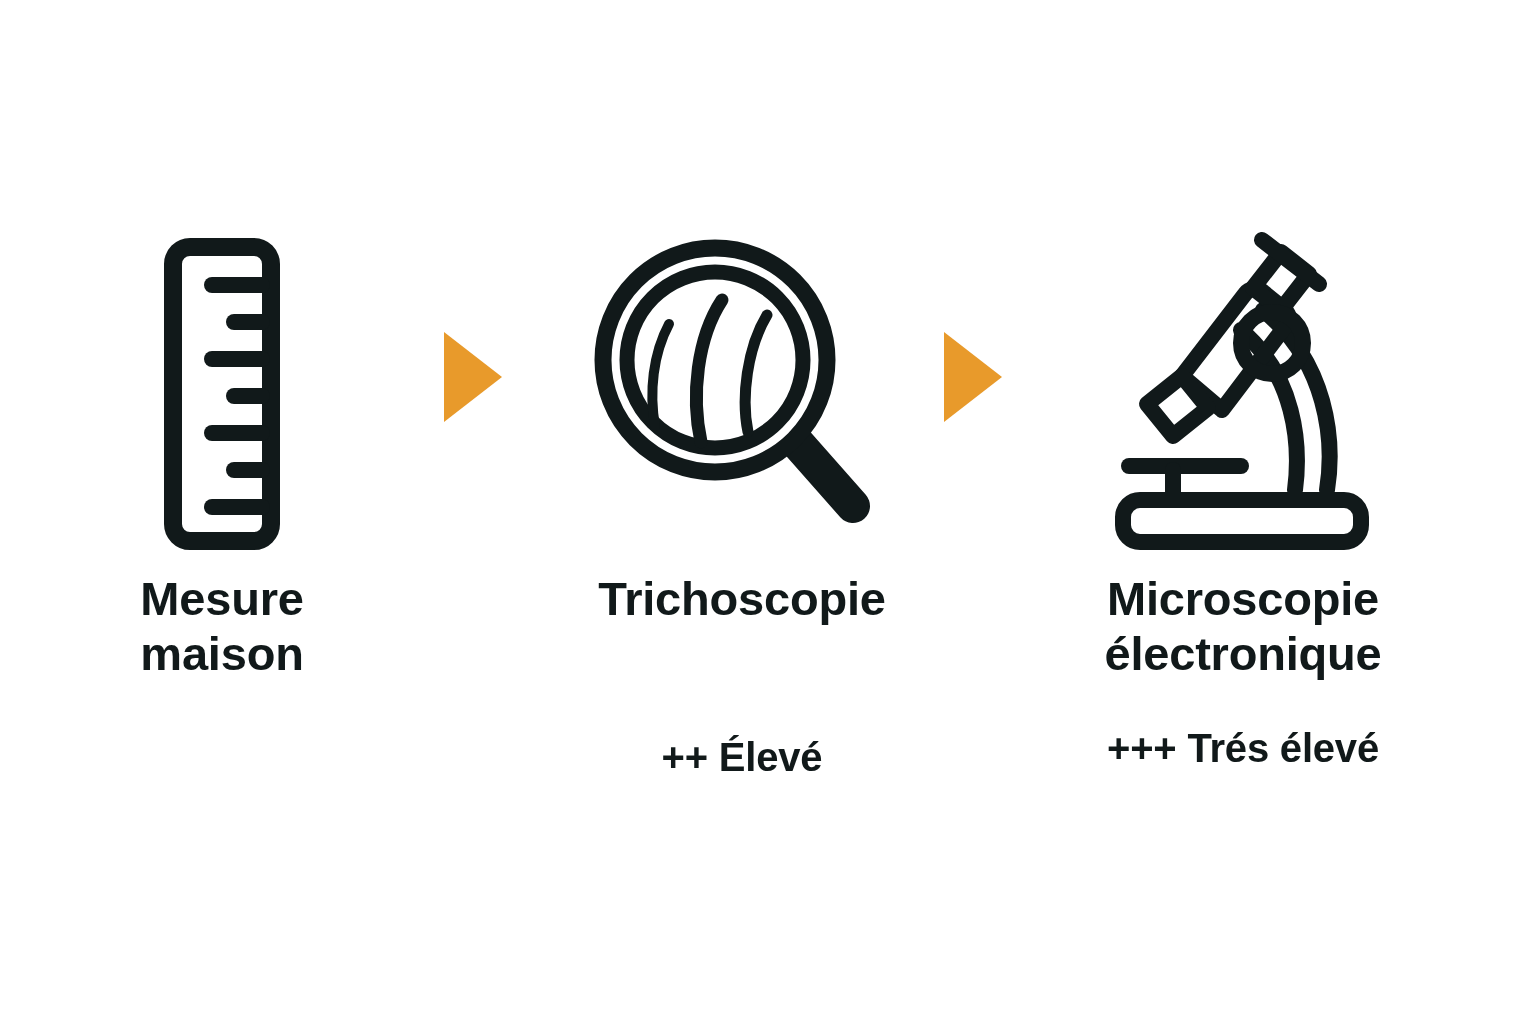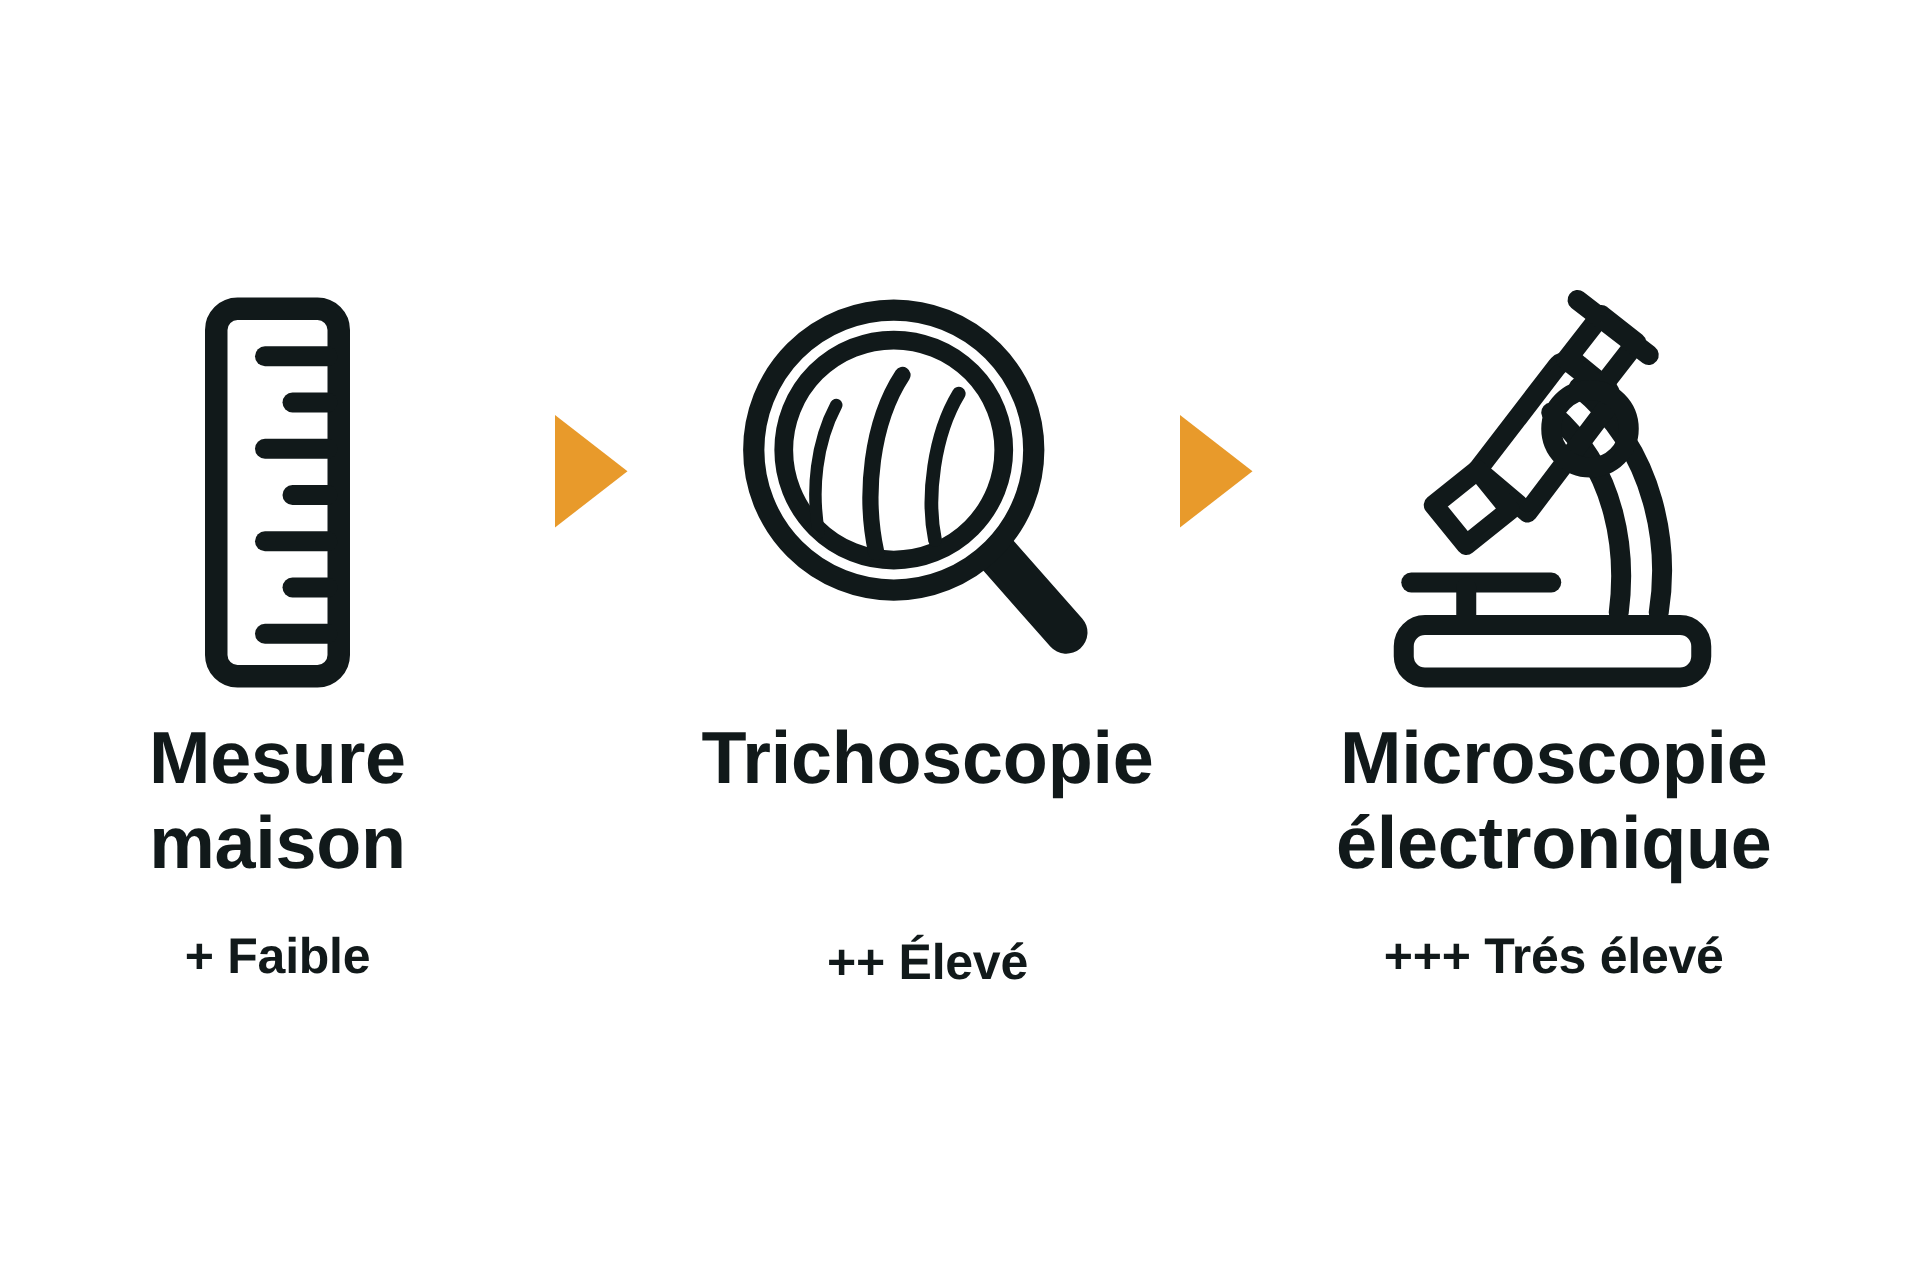"Mesure" .label-title { font-size: 59px -> 47px }
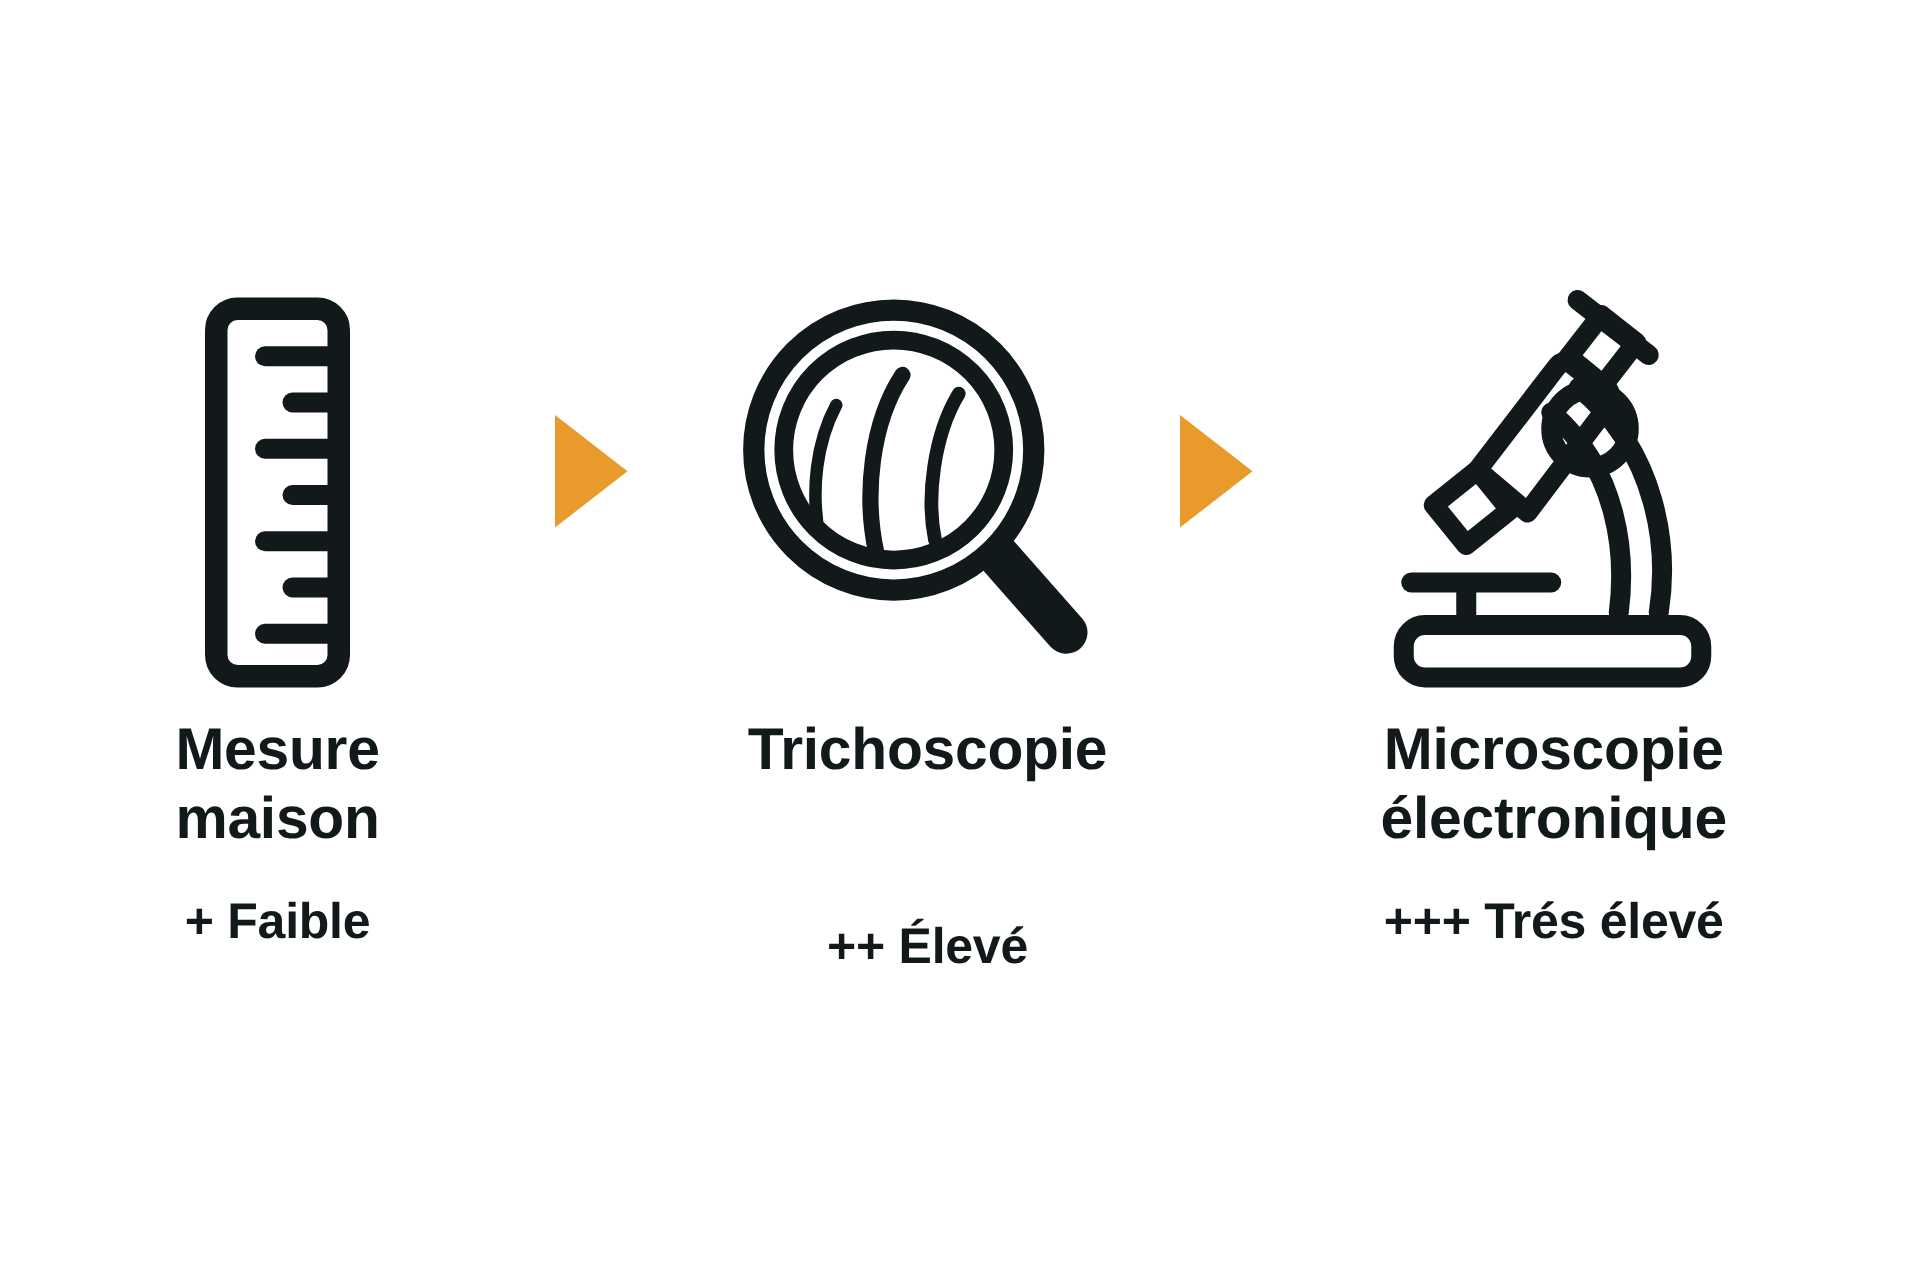"+ Faible" div.label-level { html: <div>+ Faible</div> -> none }
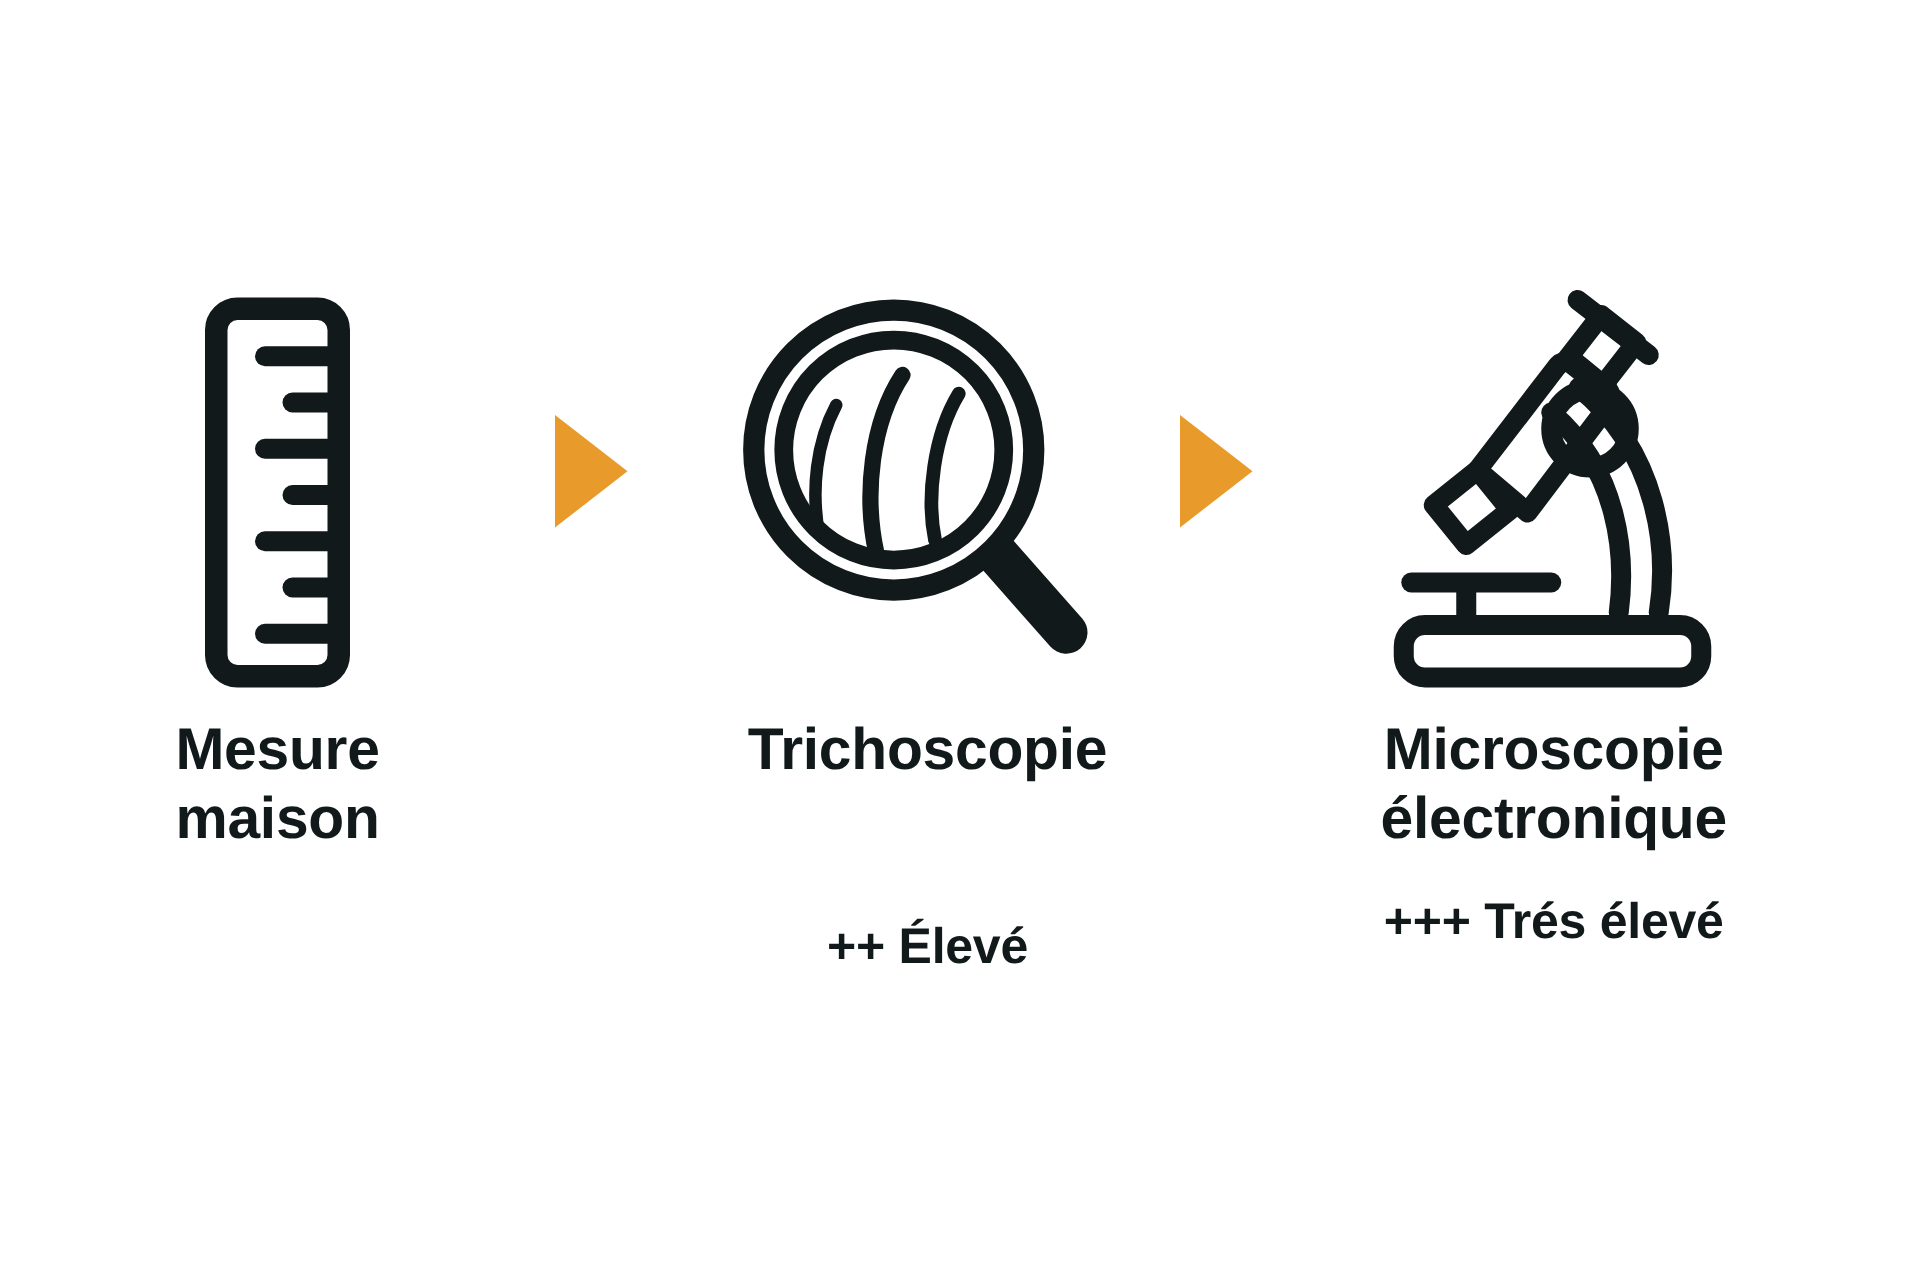"+++ Trés élevé" .col-3 .label-level { margin-top: 34px -> 45px }
